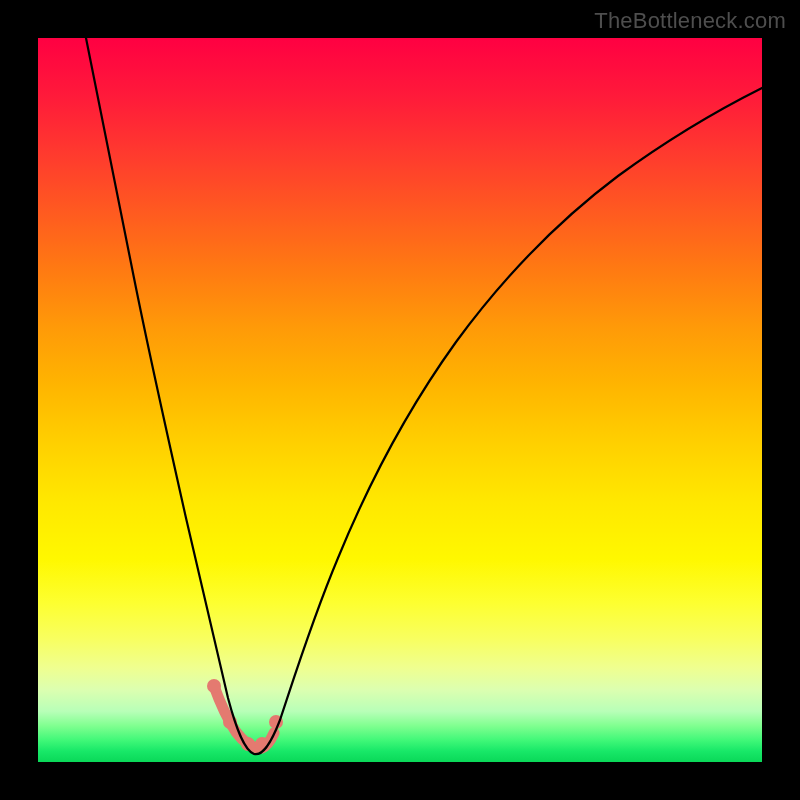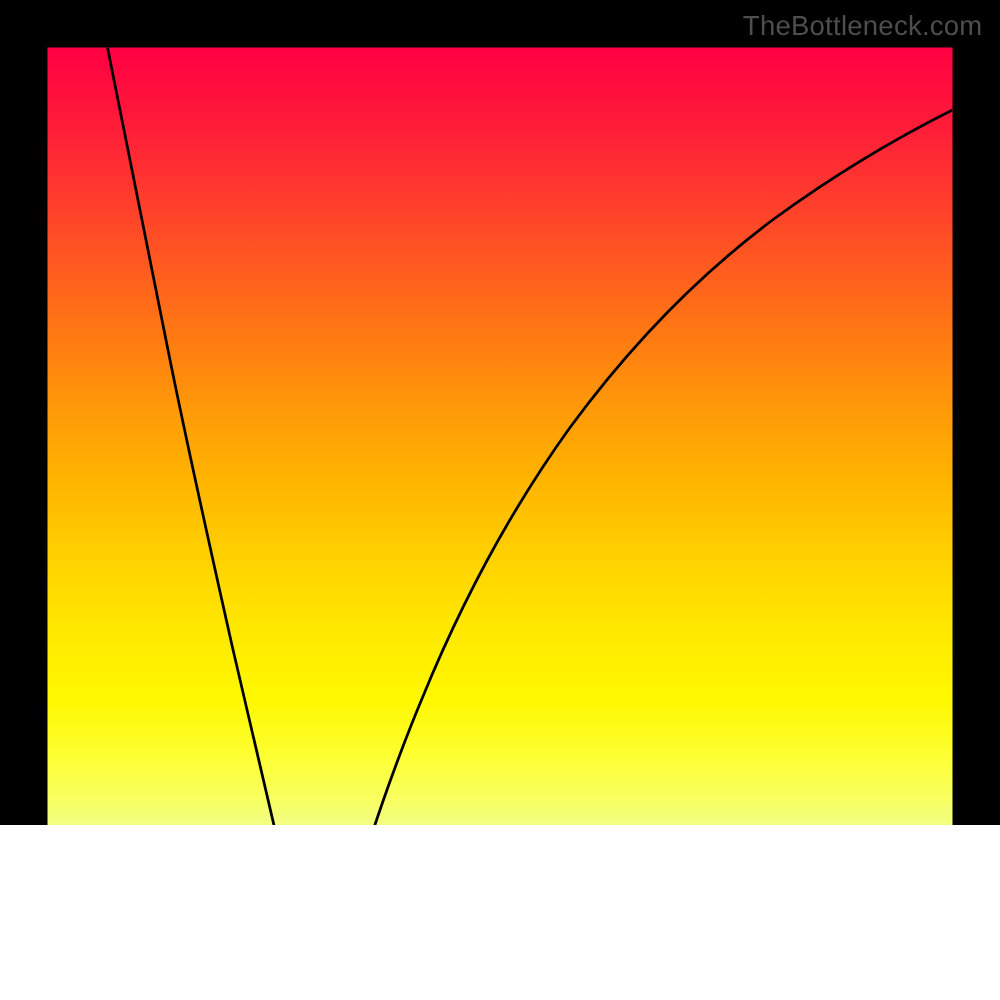"TheBottleneck.com" .chart-container { height: 660px -> 800px }
